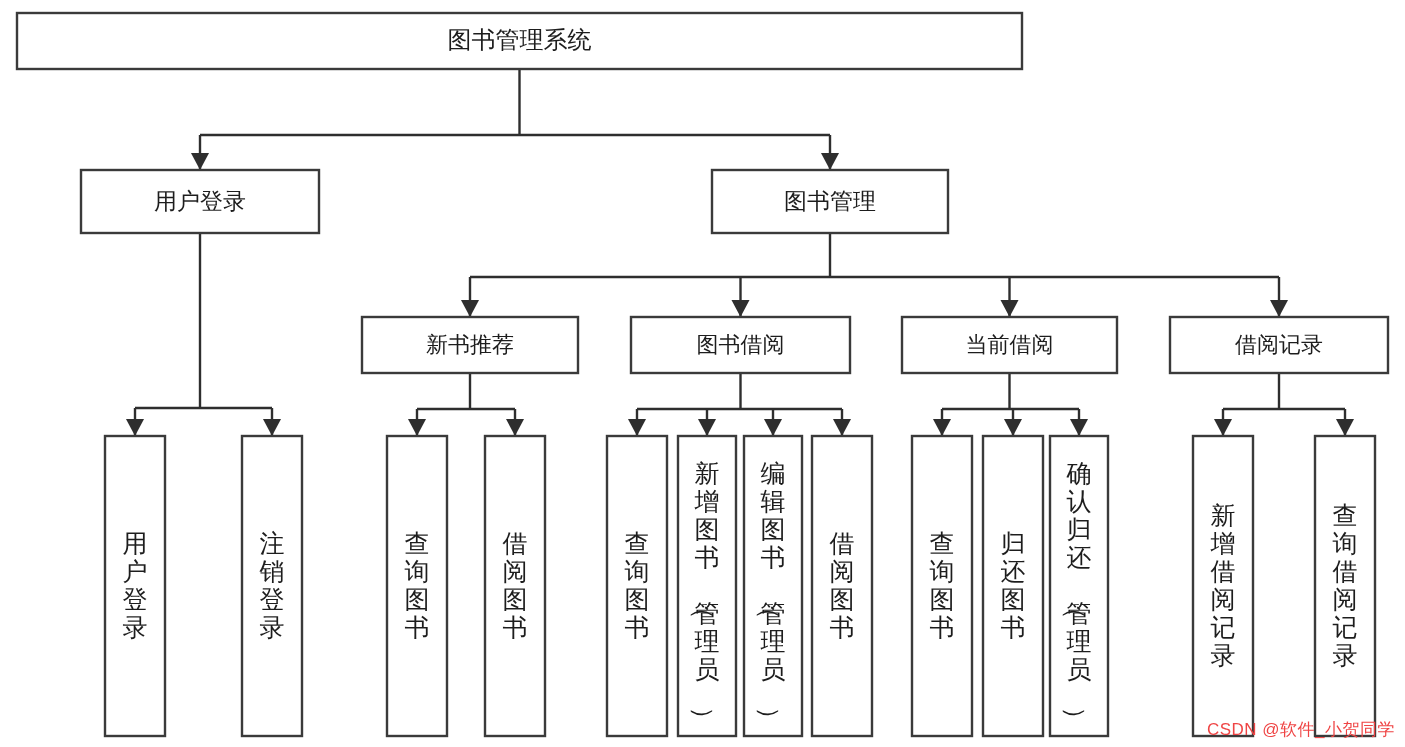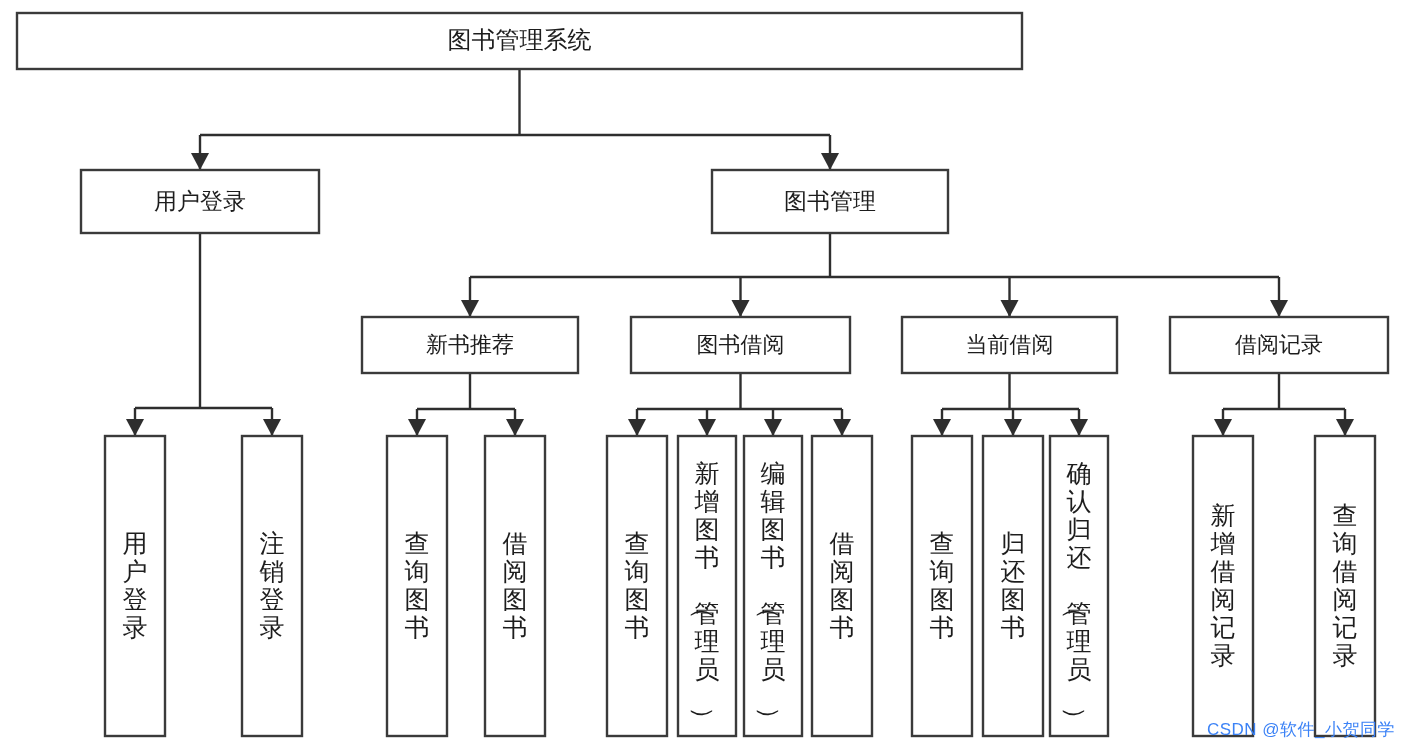"CSDN @软件_小贺同学" .watermark { color: #3b82f6 -> #ef4444 }
